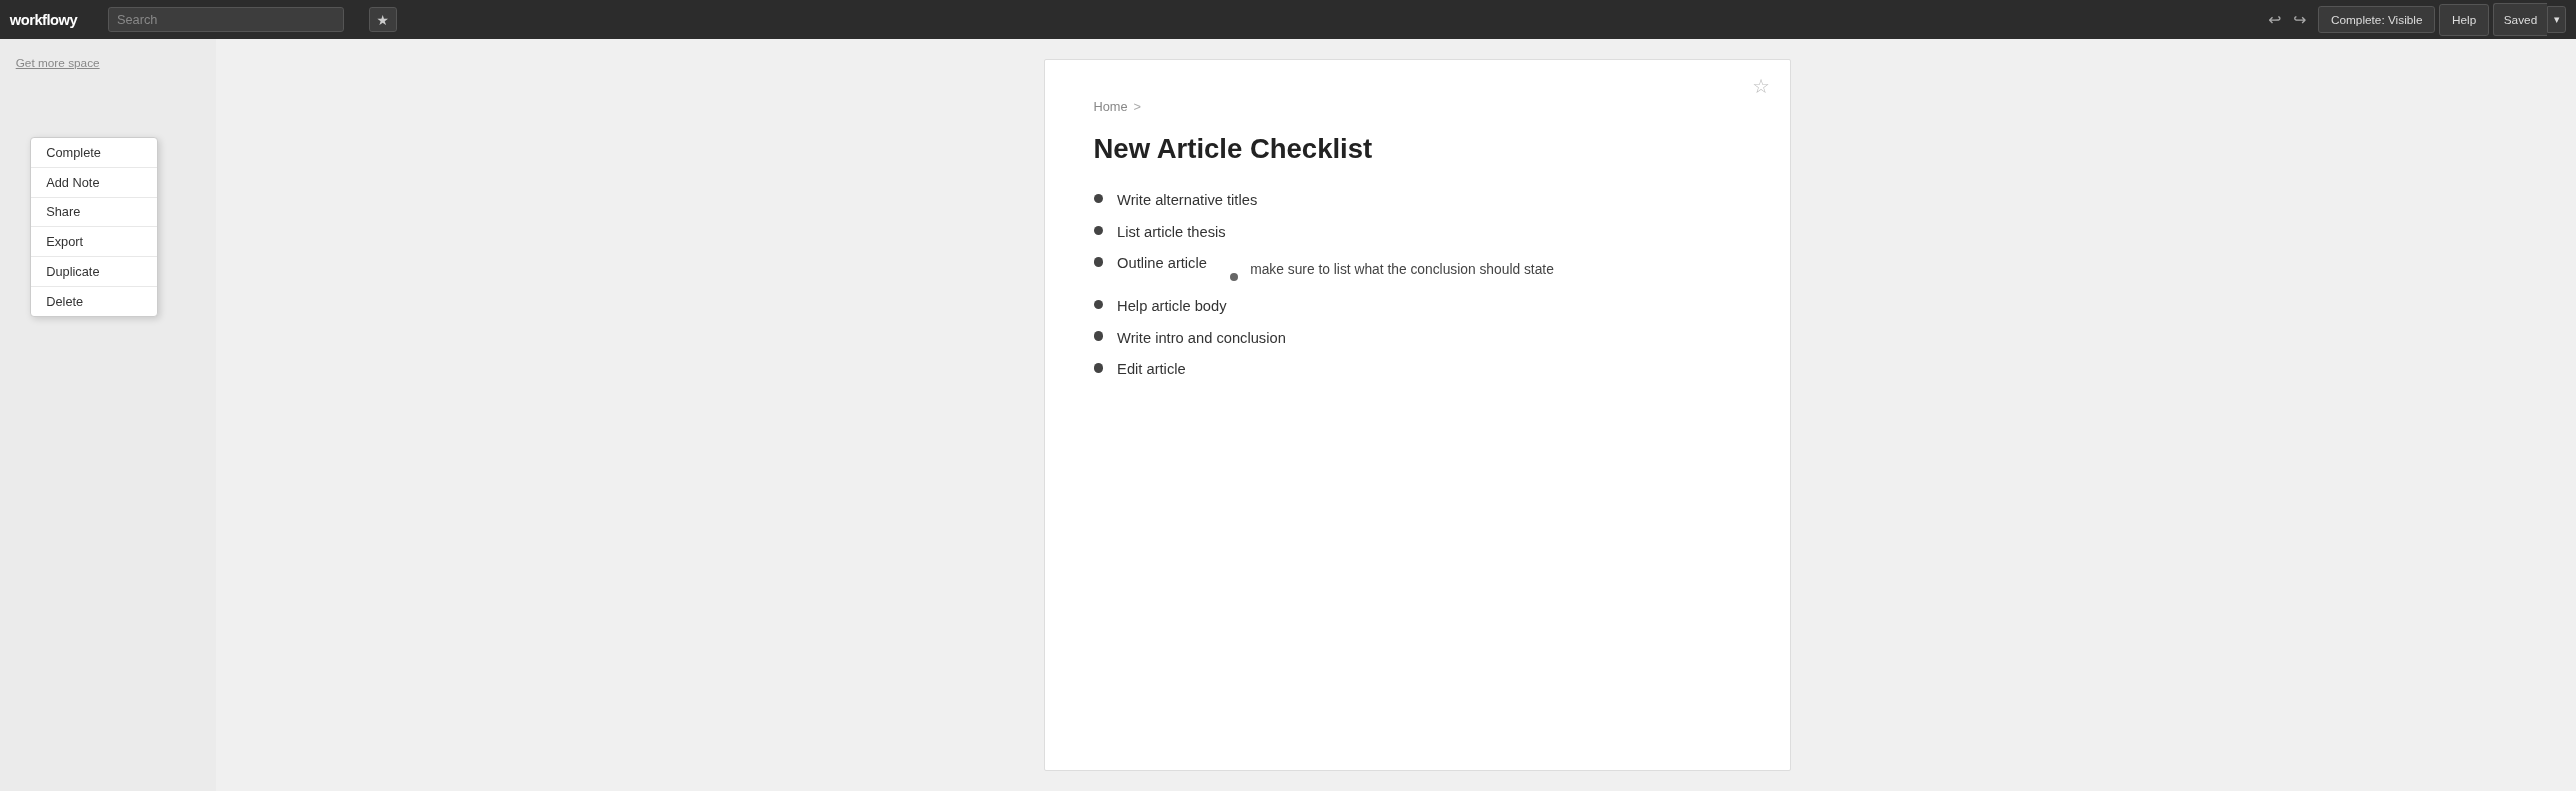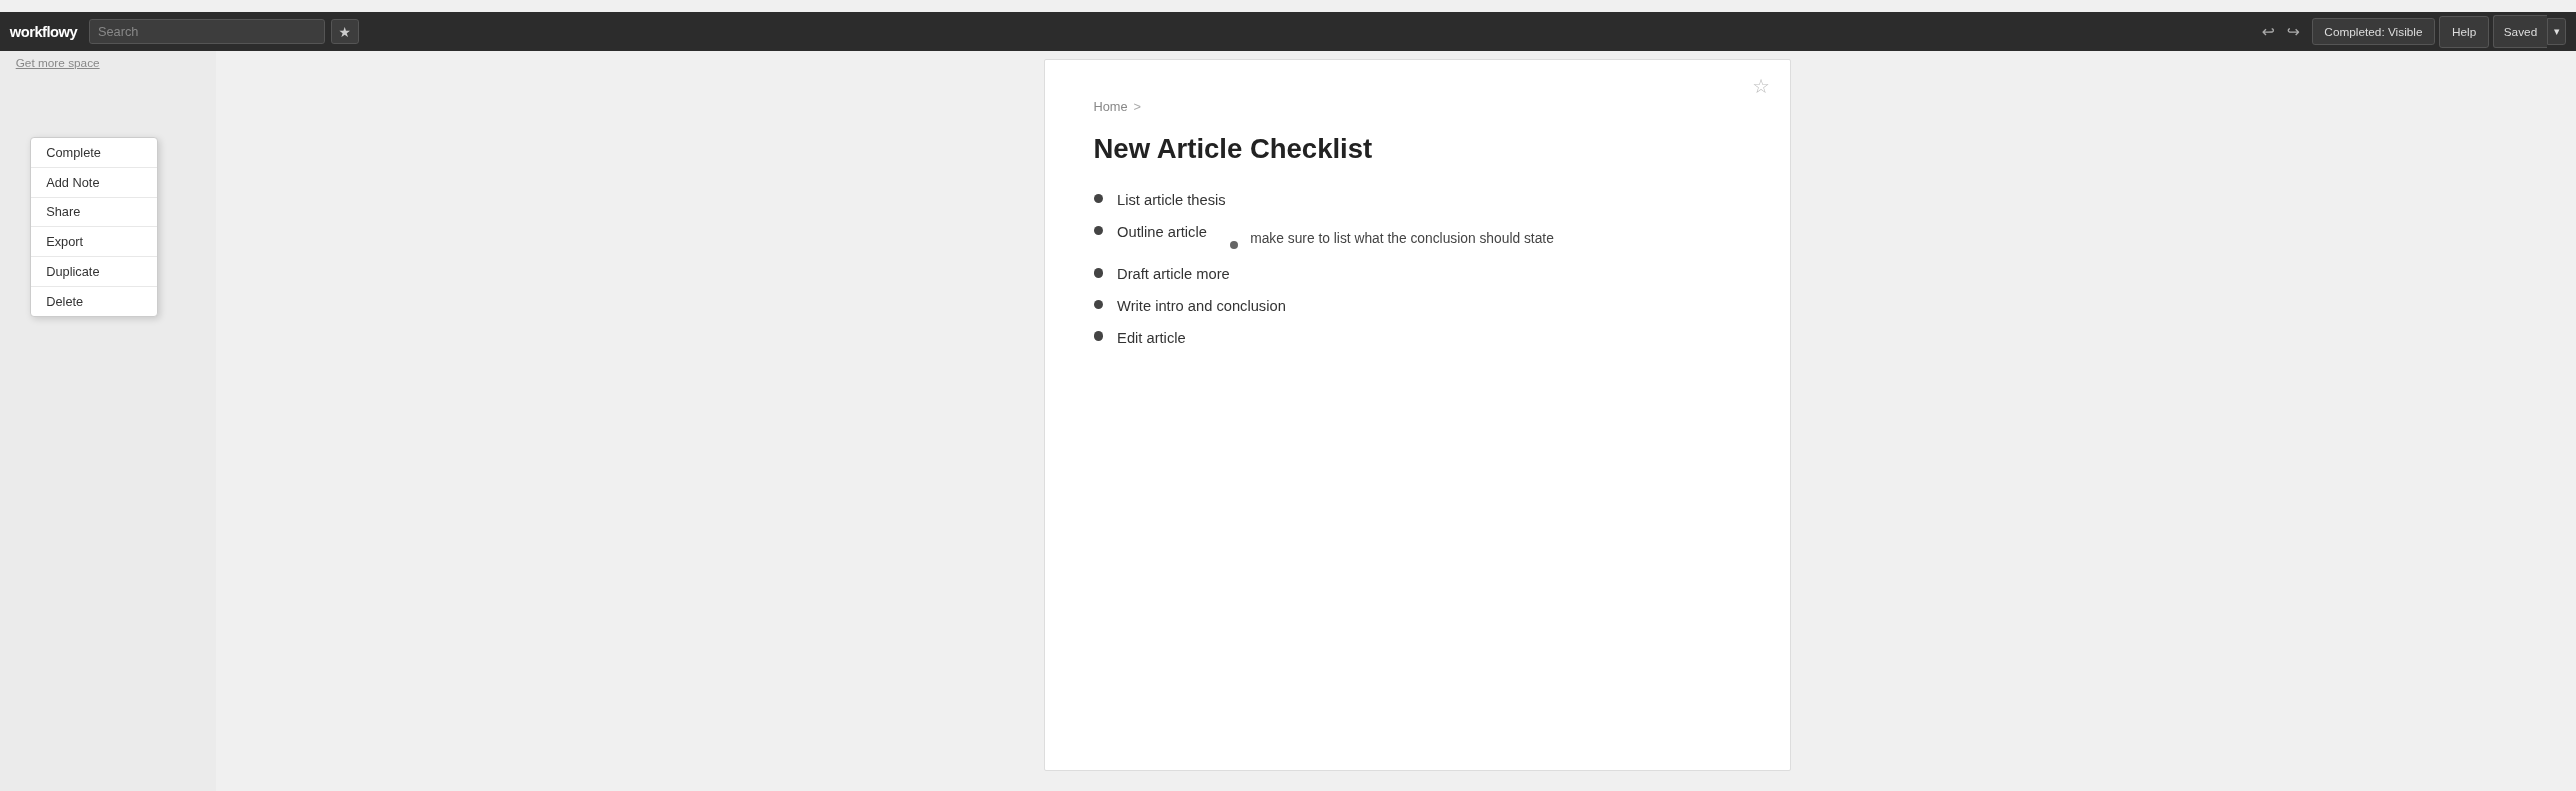"workflowy" .topbar { gap: 6px -> 25px; top: 12px -> 0 }
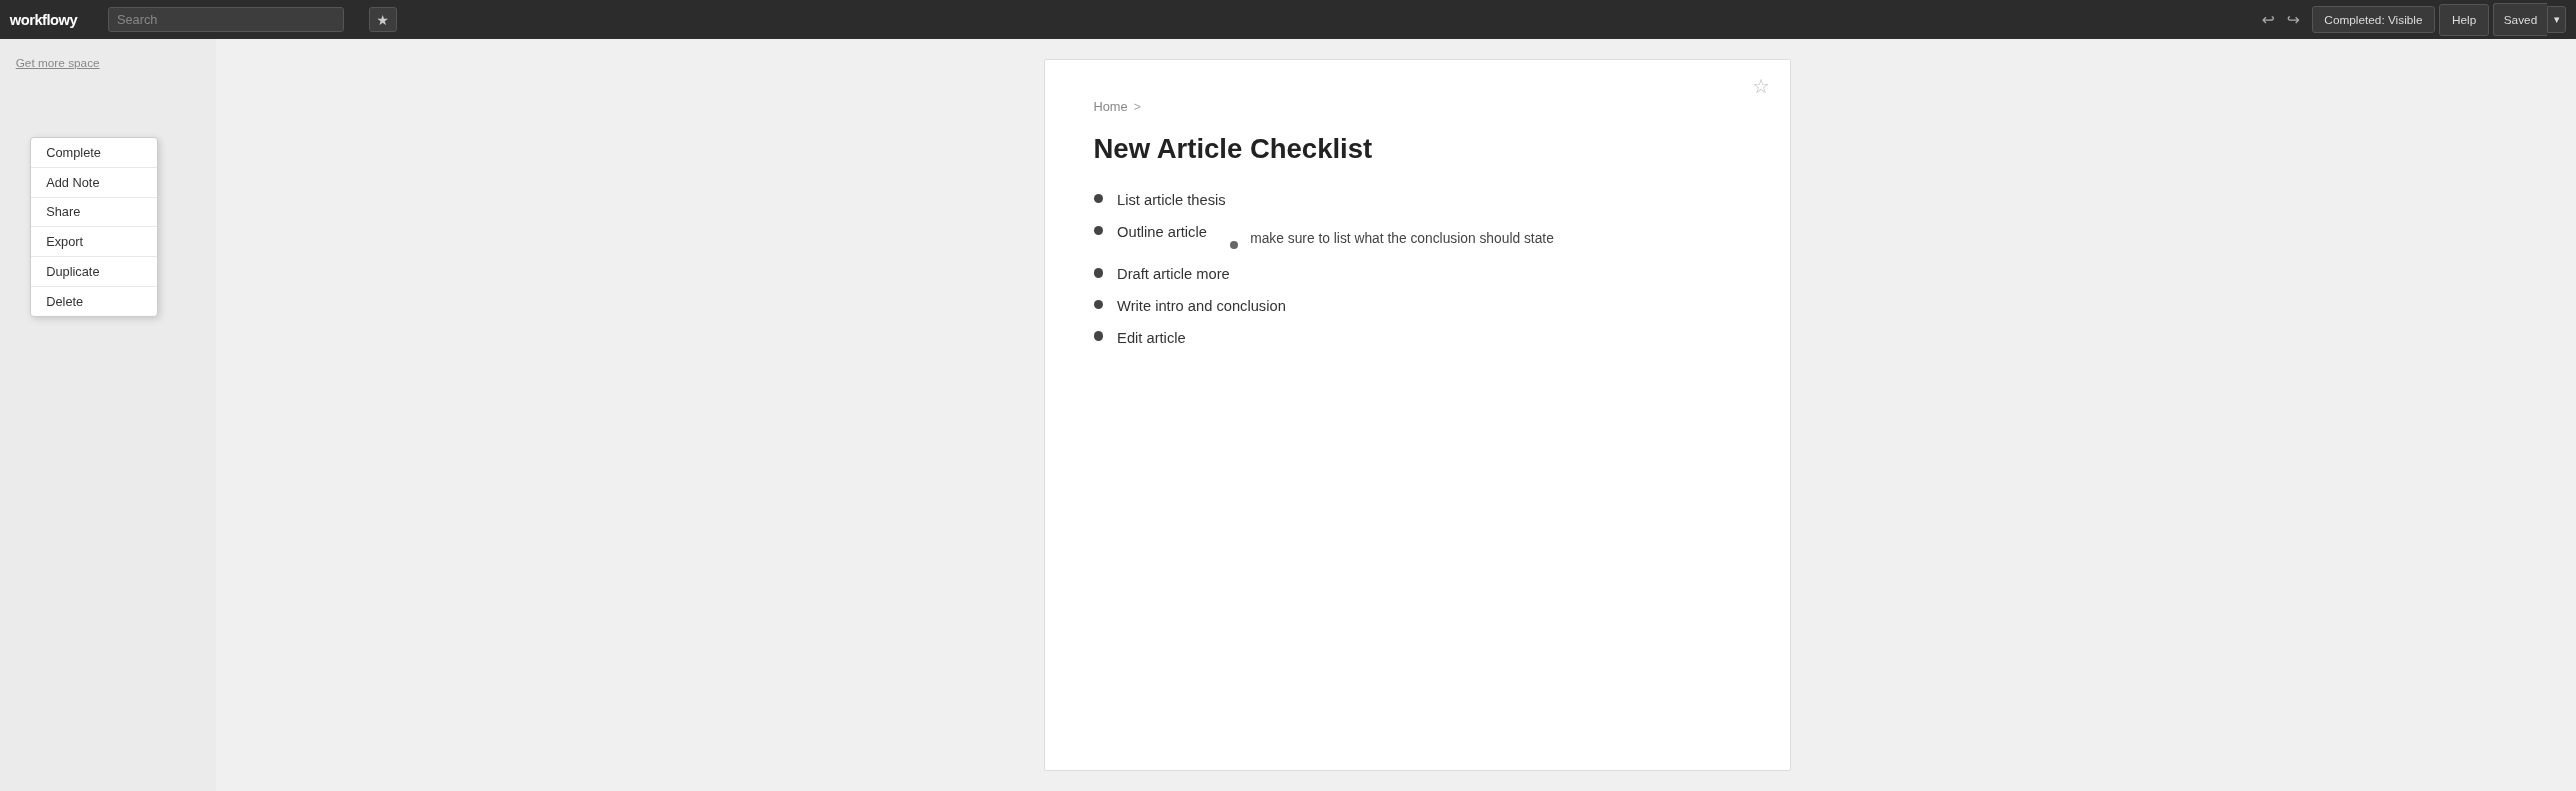"Completed: Visible" button.completed-btn { text: Completed -> Complete }
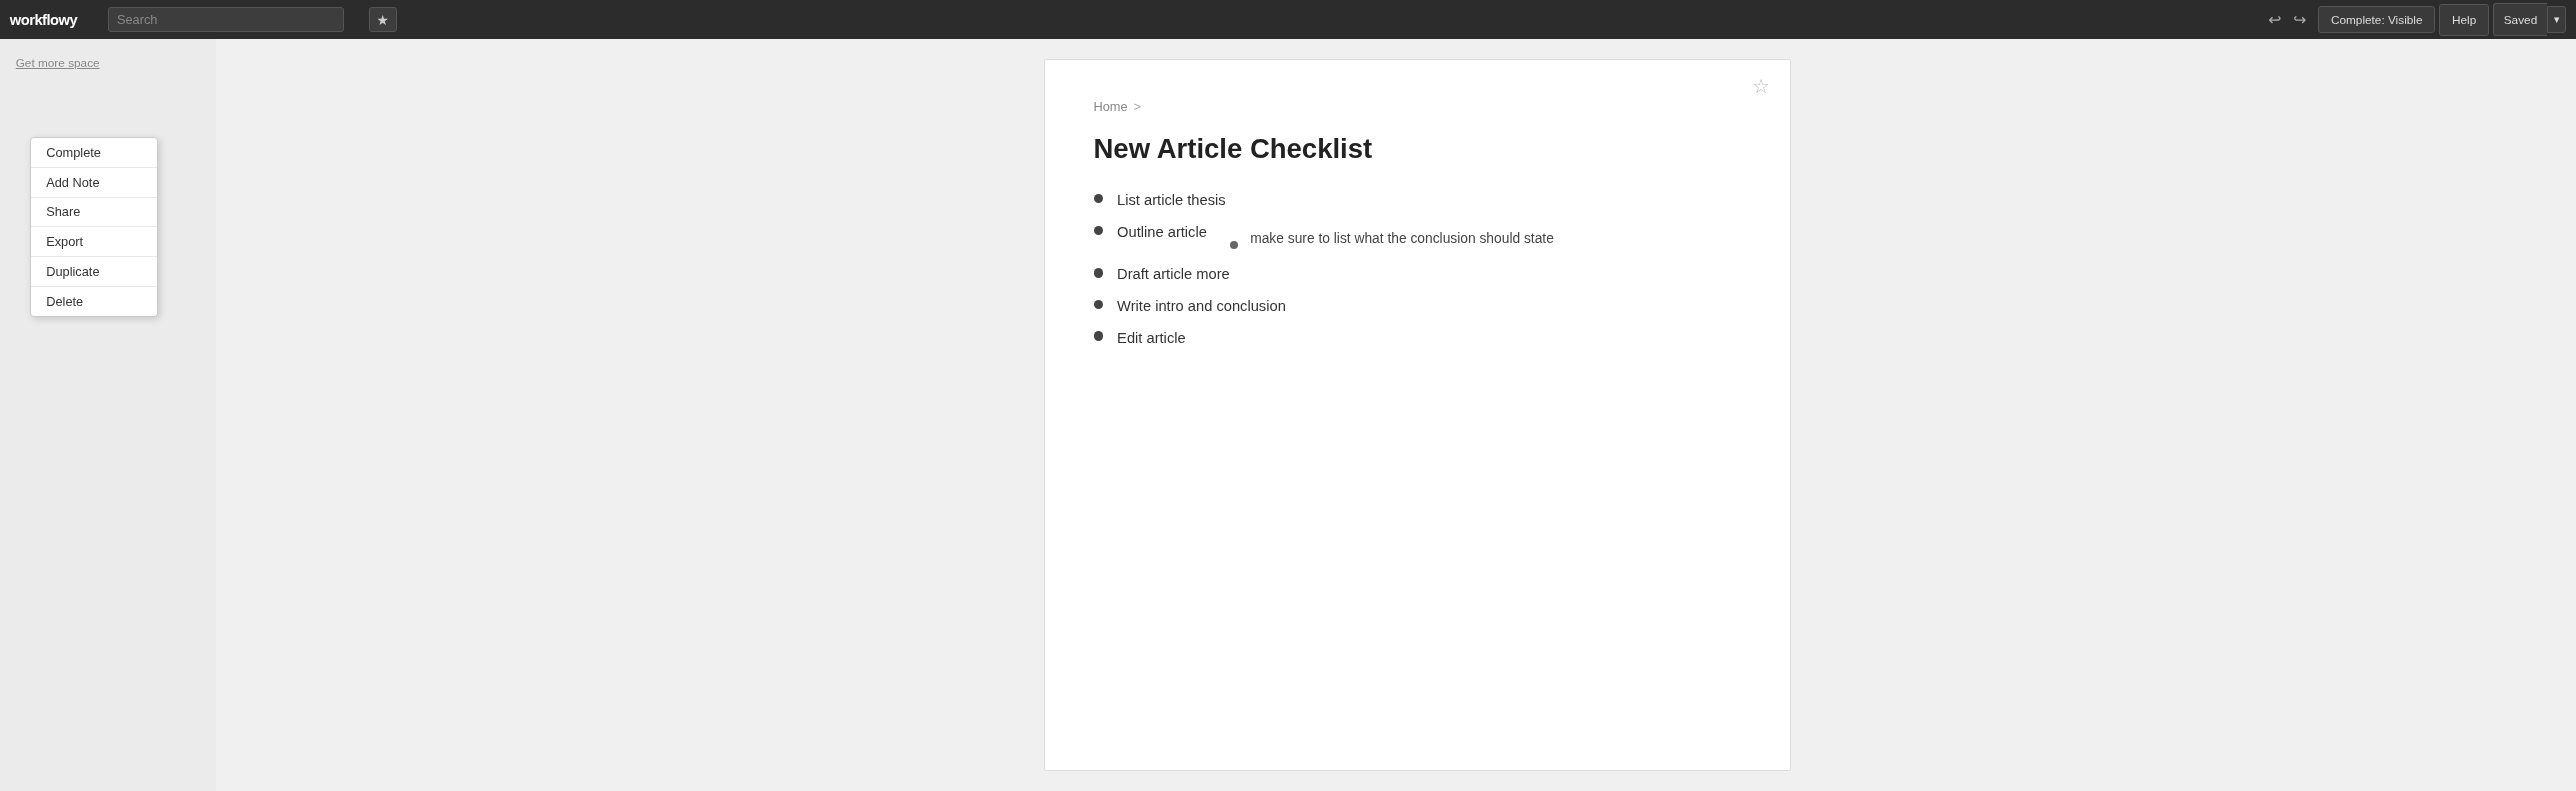"Write alternative titles" li { html: none -> <li> <span></span> <span>Write alternative titles</span> </li> }
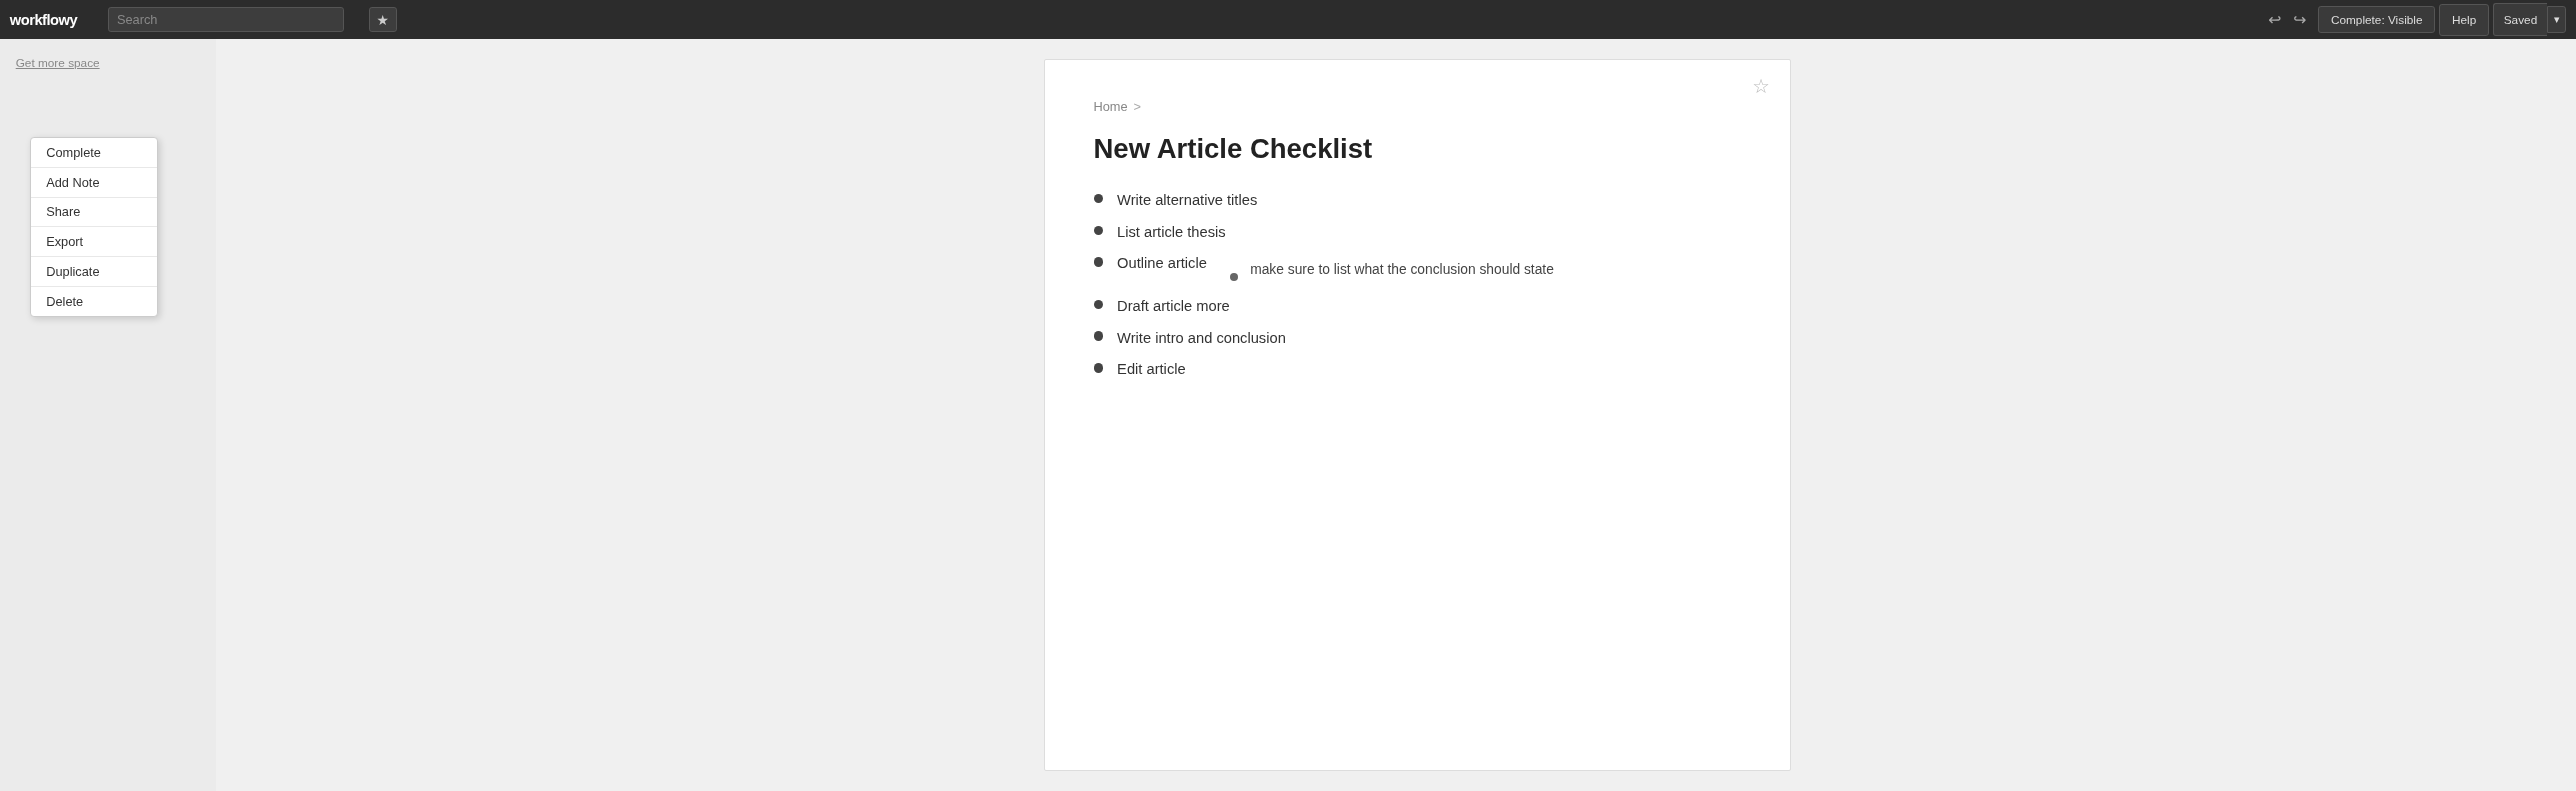"Draft article more" span.item-text { text: Draft article more -> Help article body }
